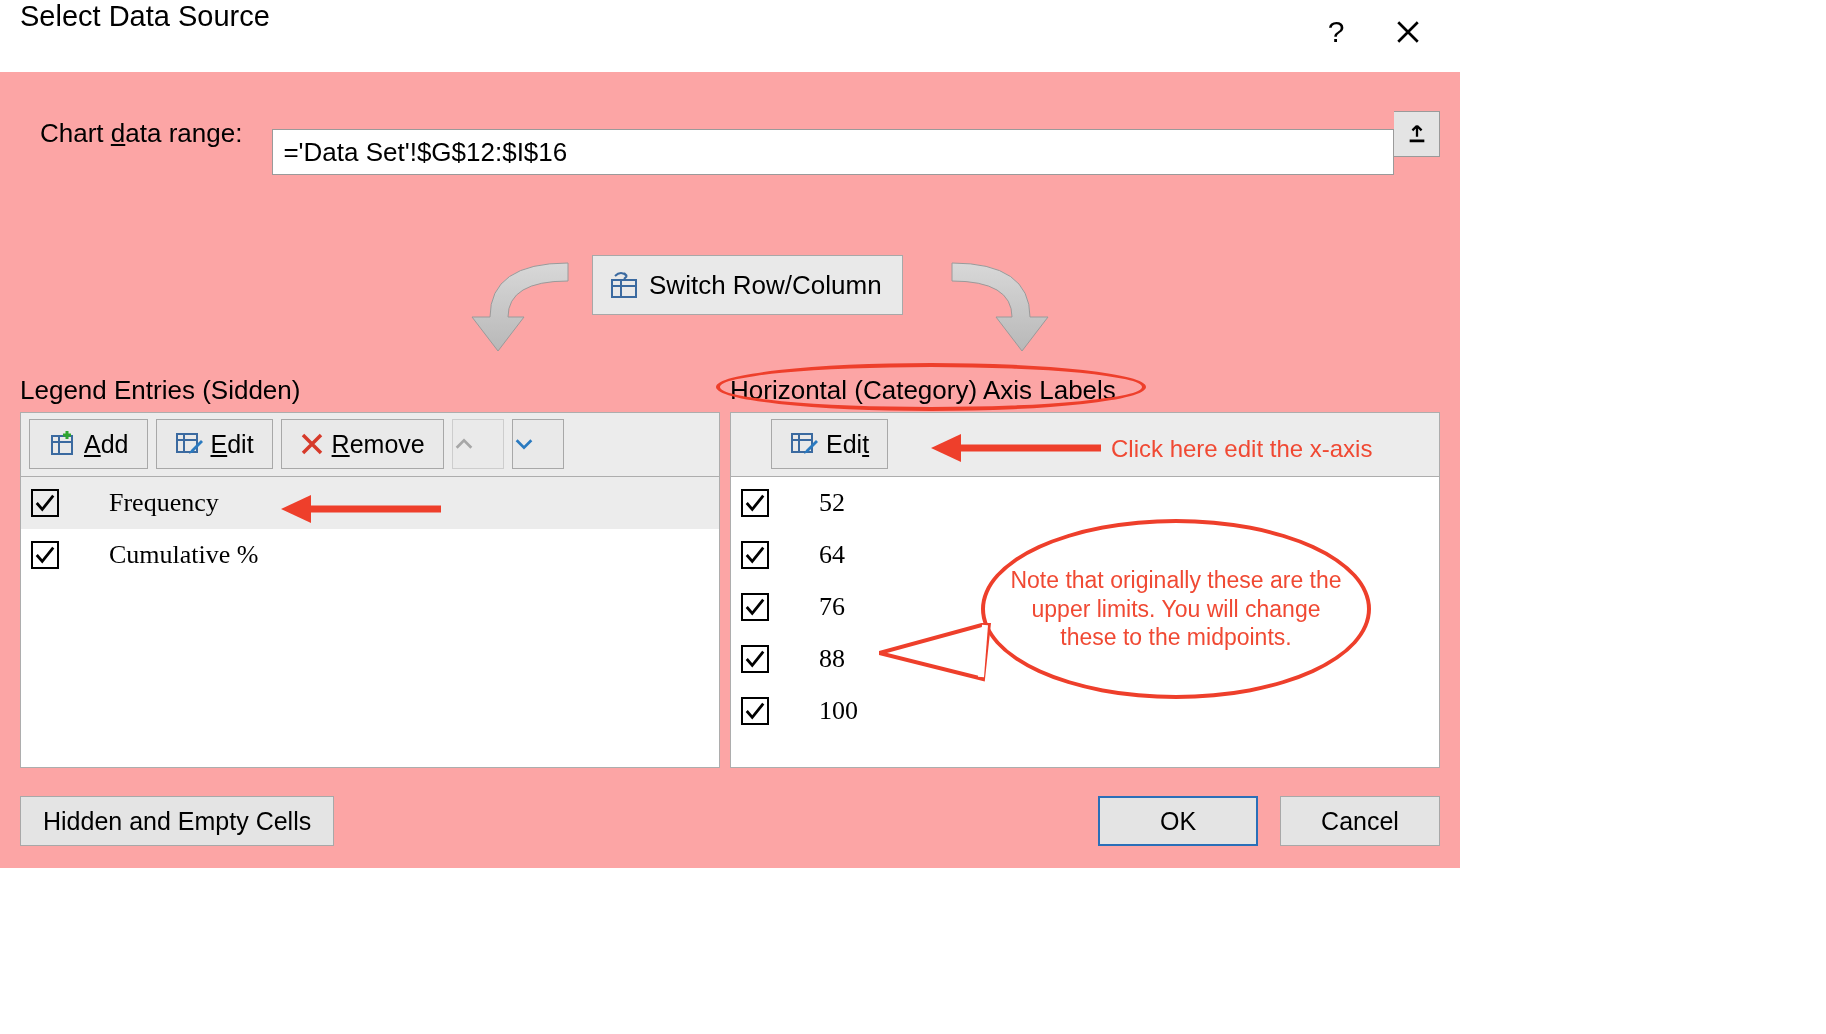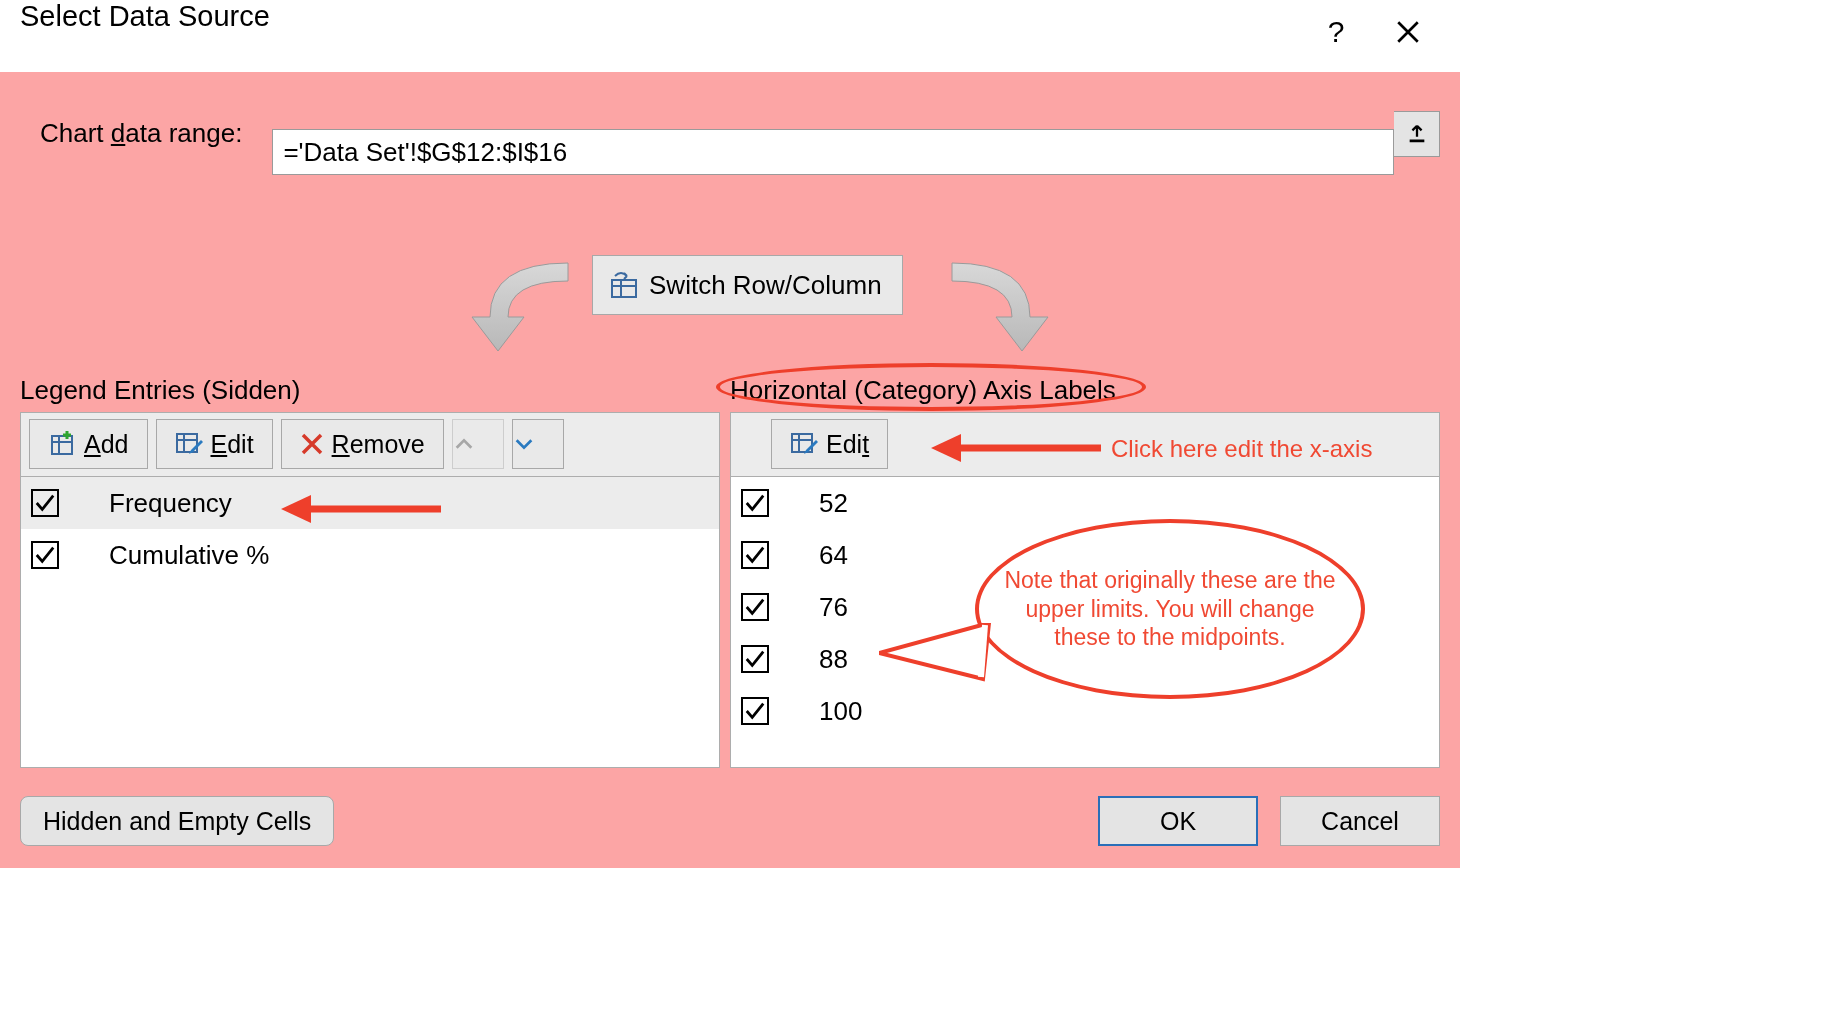"Frequency" .series-list, .axis-list { font-family: none -> Liberation Serif, serif }
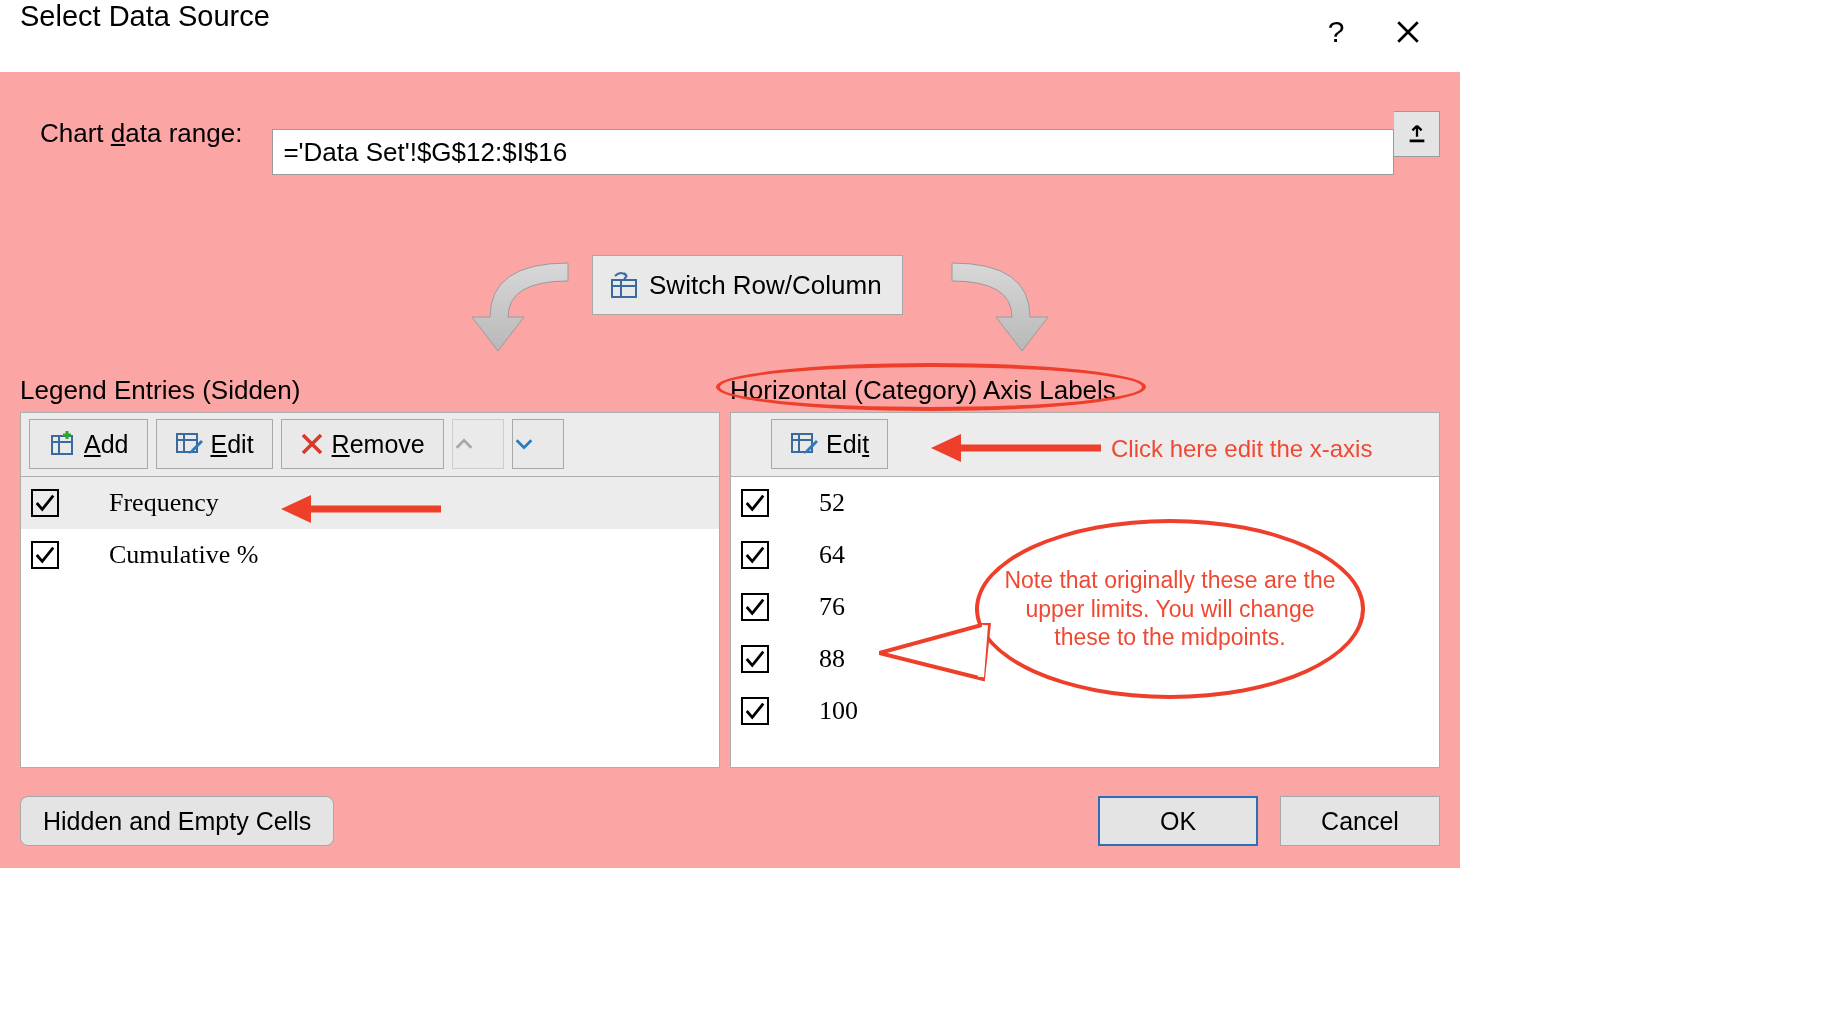"Note that originally these are" div.callout { left: 244px -> 250px }
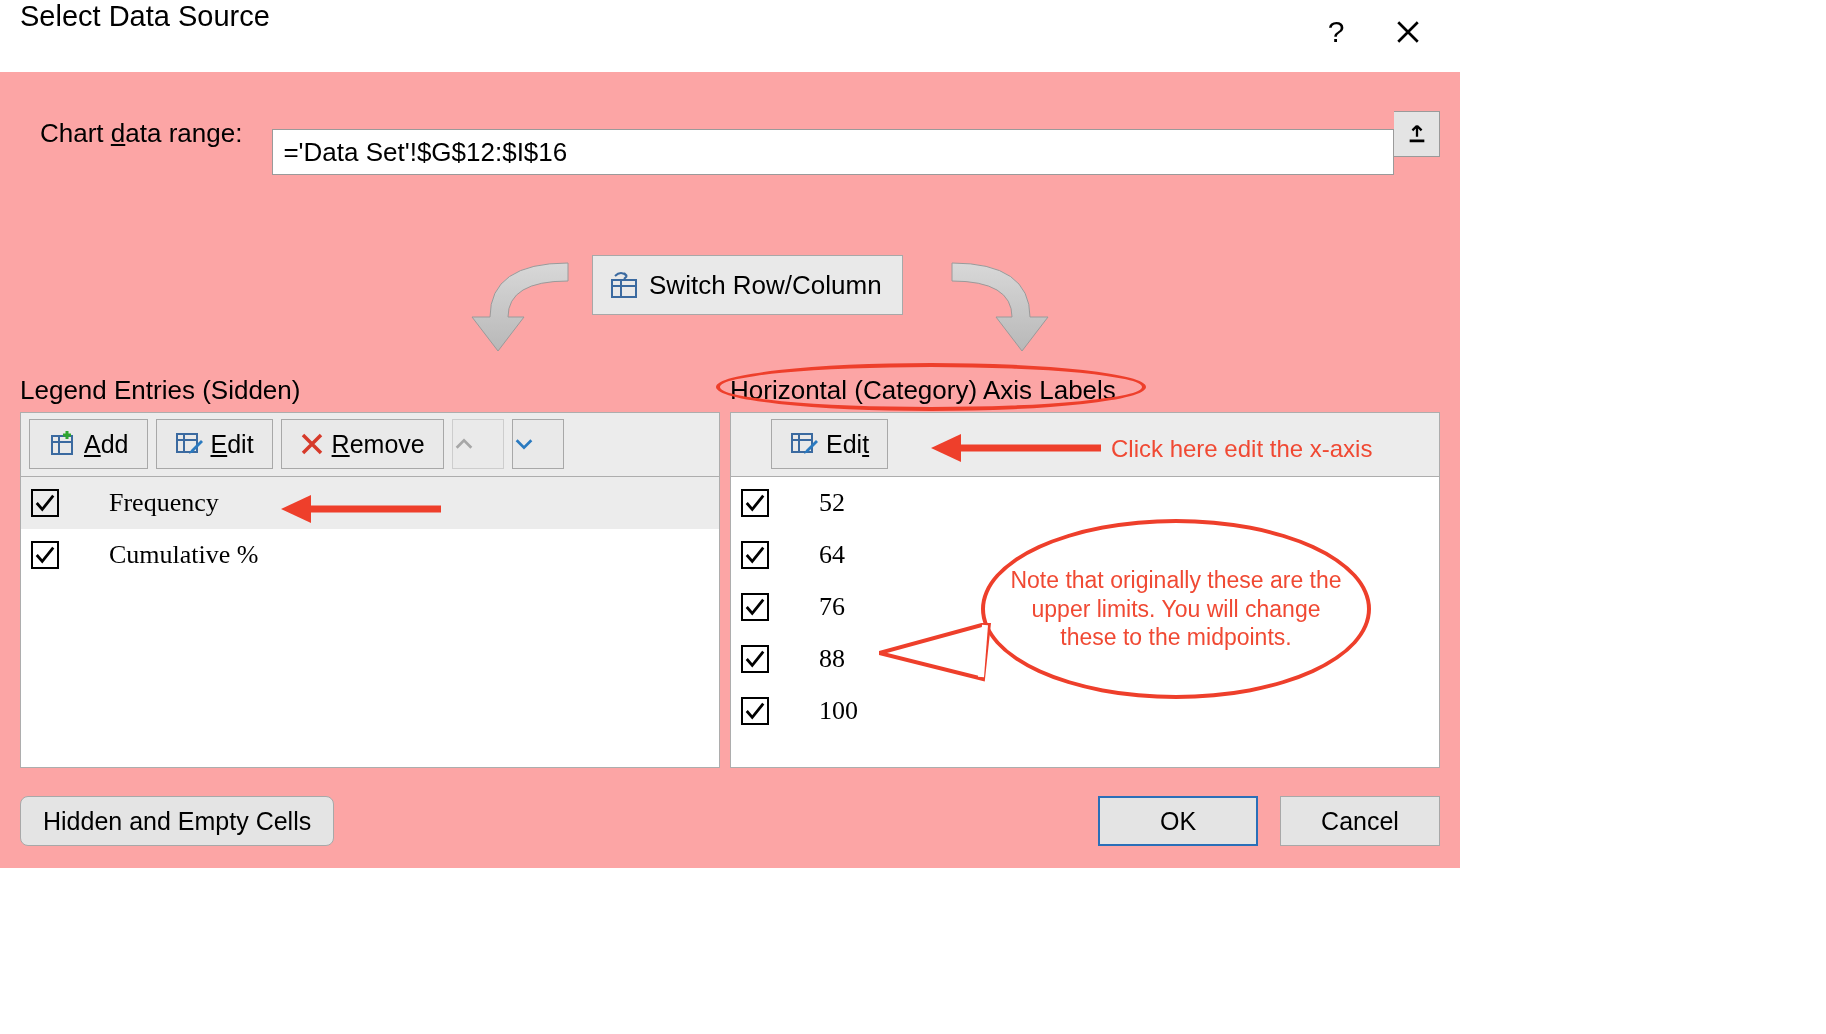"Hidden and Empty Cells" div.btn { border-radius: 8px -> none }
